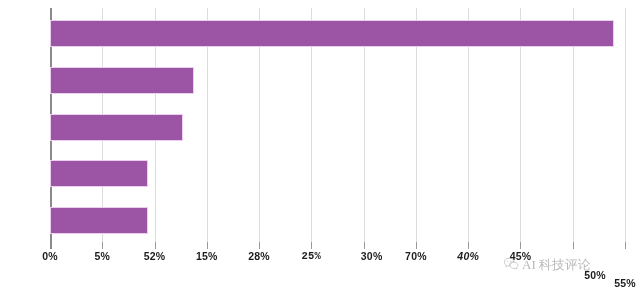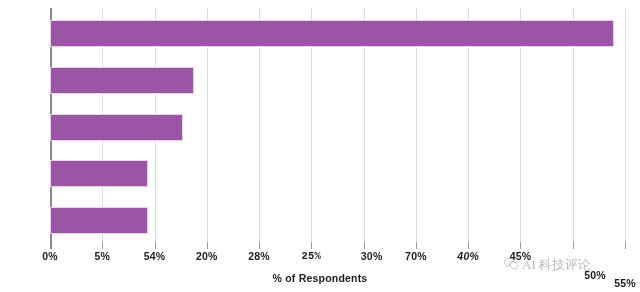"54%" div.tick-label { text: 54% -> 52% }
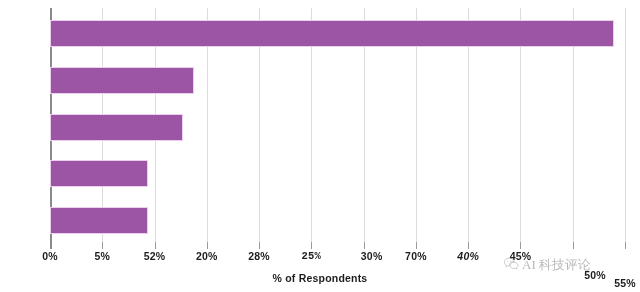"20%" div.tick-label { text: 20% -> 15% }
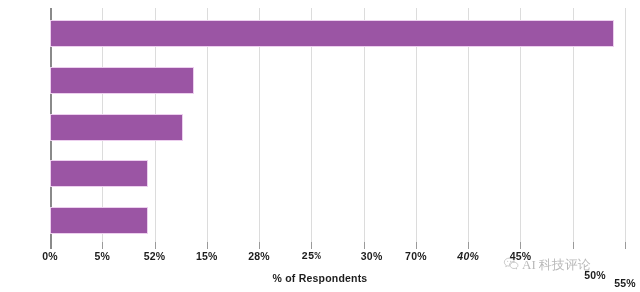"% of Respondents" div.axis-title { html: <div>% of Respondents</div> -> none }
